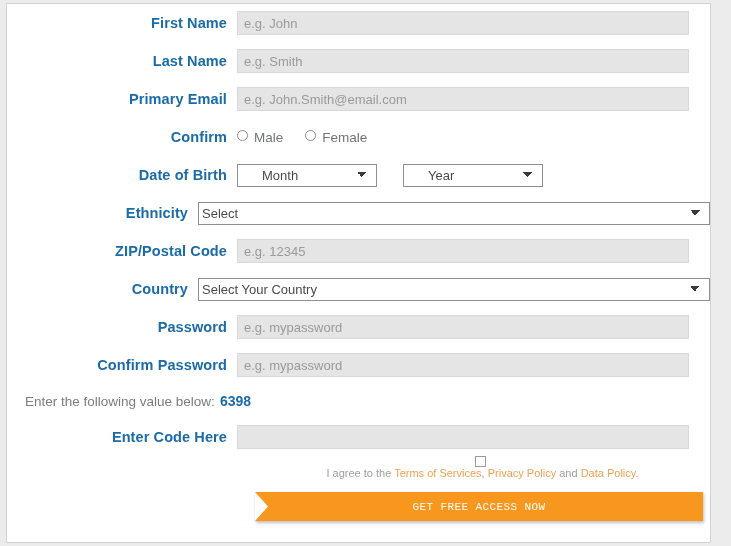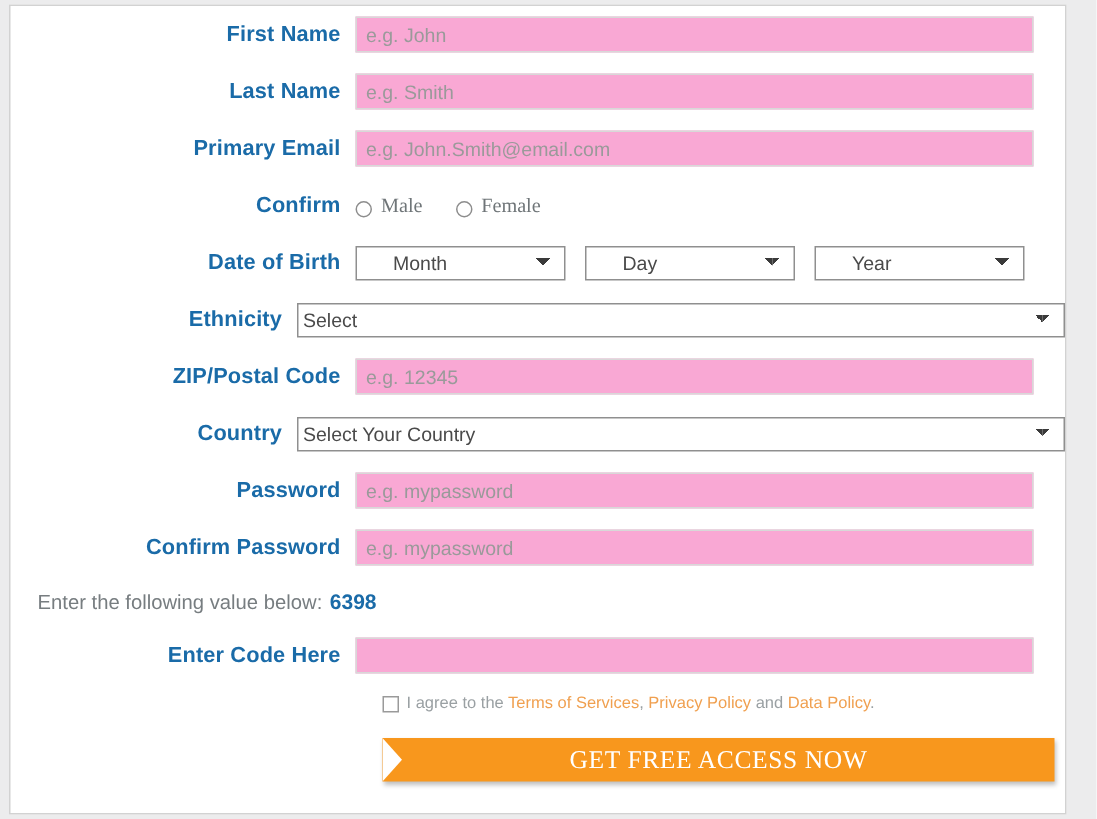"e.g. John" .text-input { background: #f9a8d4 -> #e5e5e5 }
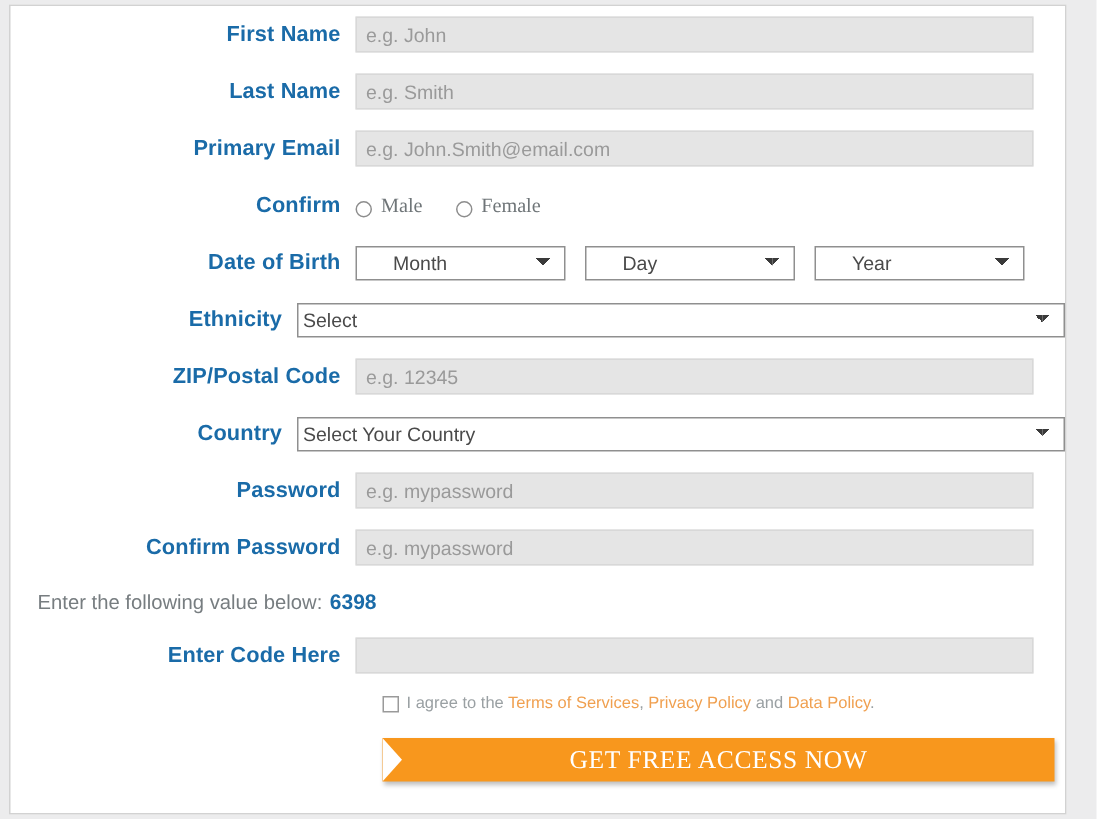"Male" .radio-item { align-items: flex-end -> flex-start; font-family: Liberation Serif, serif -> none }
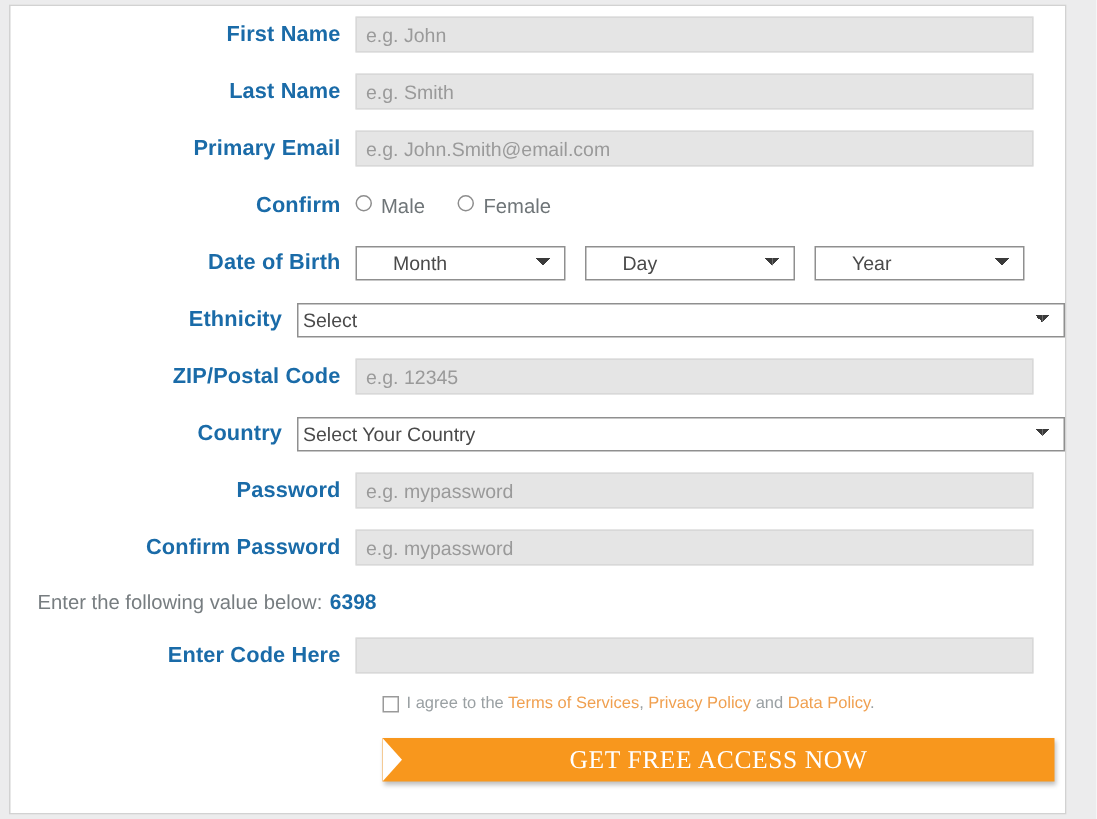"Day" select.select-ctl { html: <select> <option>Day</option> </select> -> none }
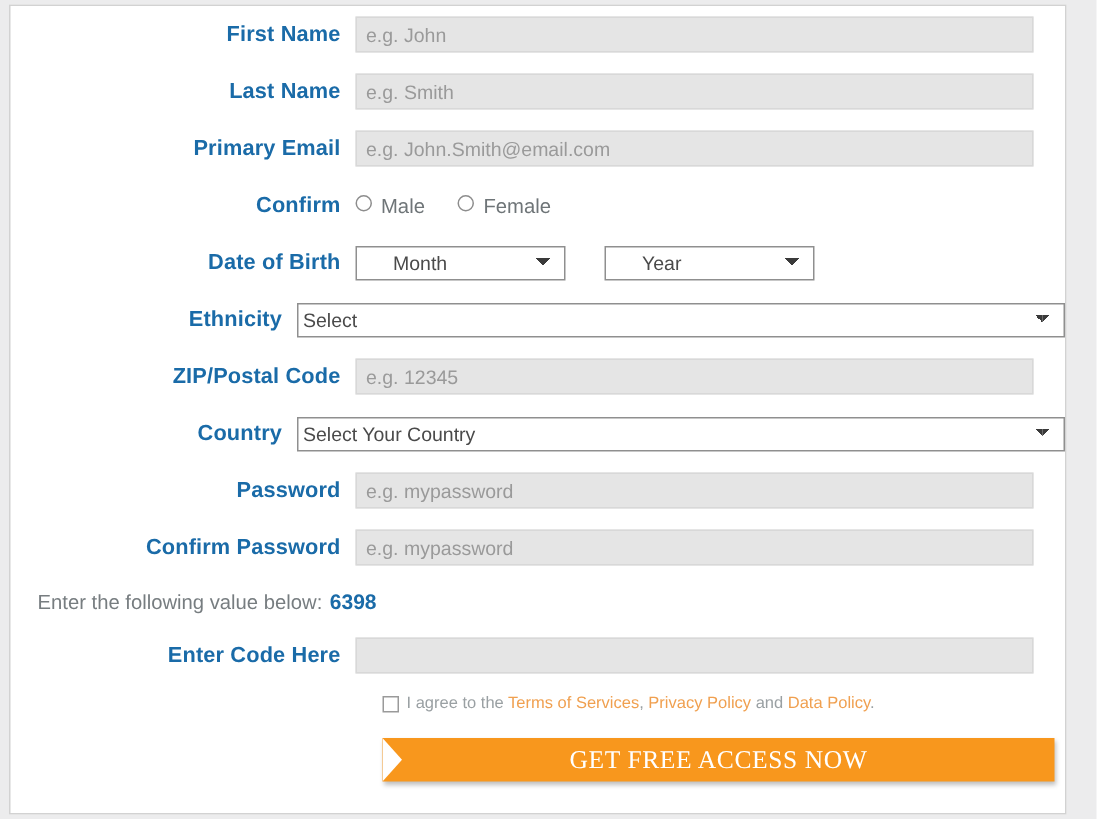"I agree to the Terms" .terms-row { flex-direction: none -> column }
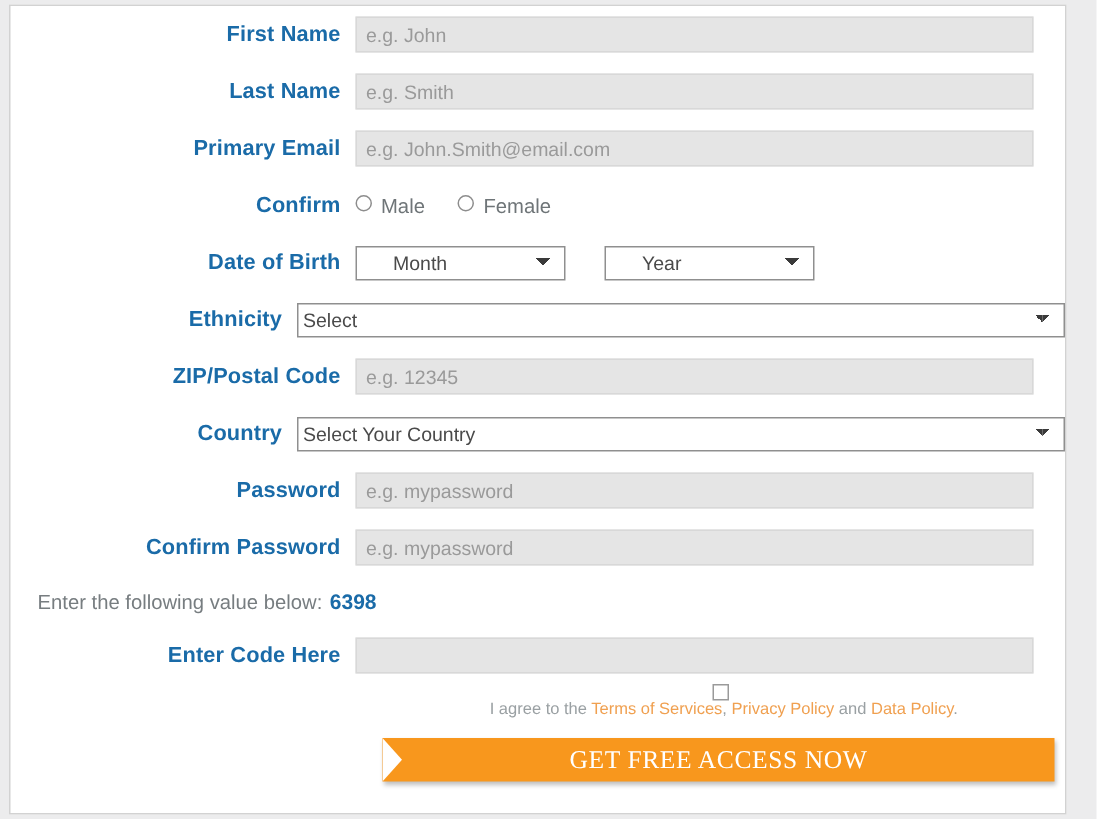"GET FREE ACCESS NOW" .submit-label { font-family: Liberation Serif, serif -> Liberation Mono, monospace; font-size: 17px -> 11px }
